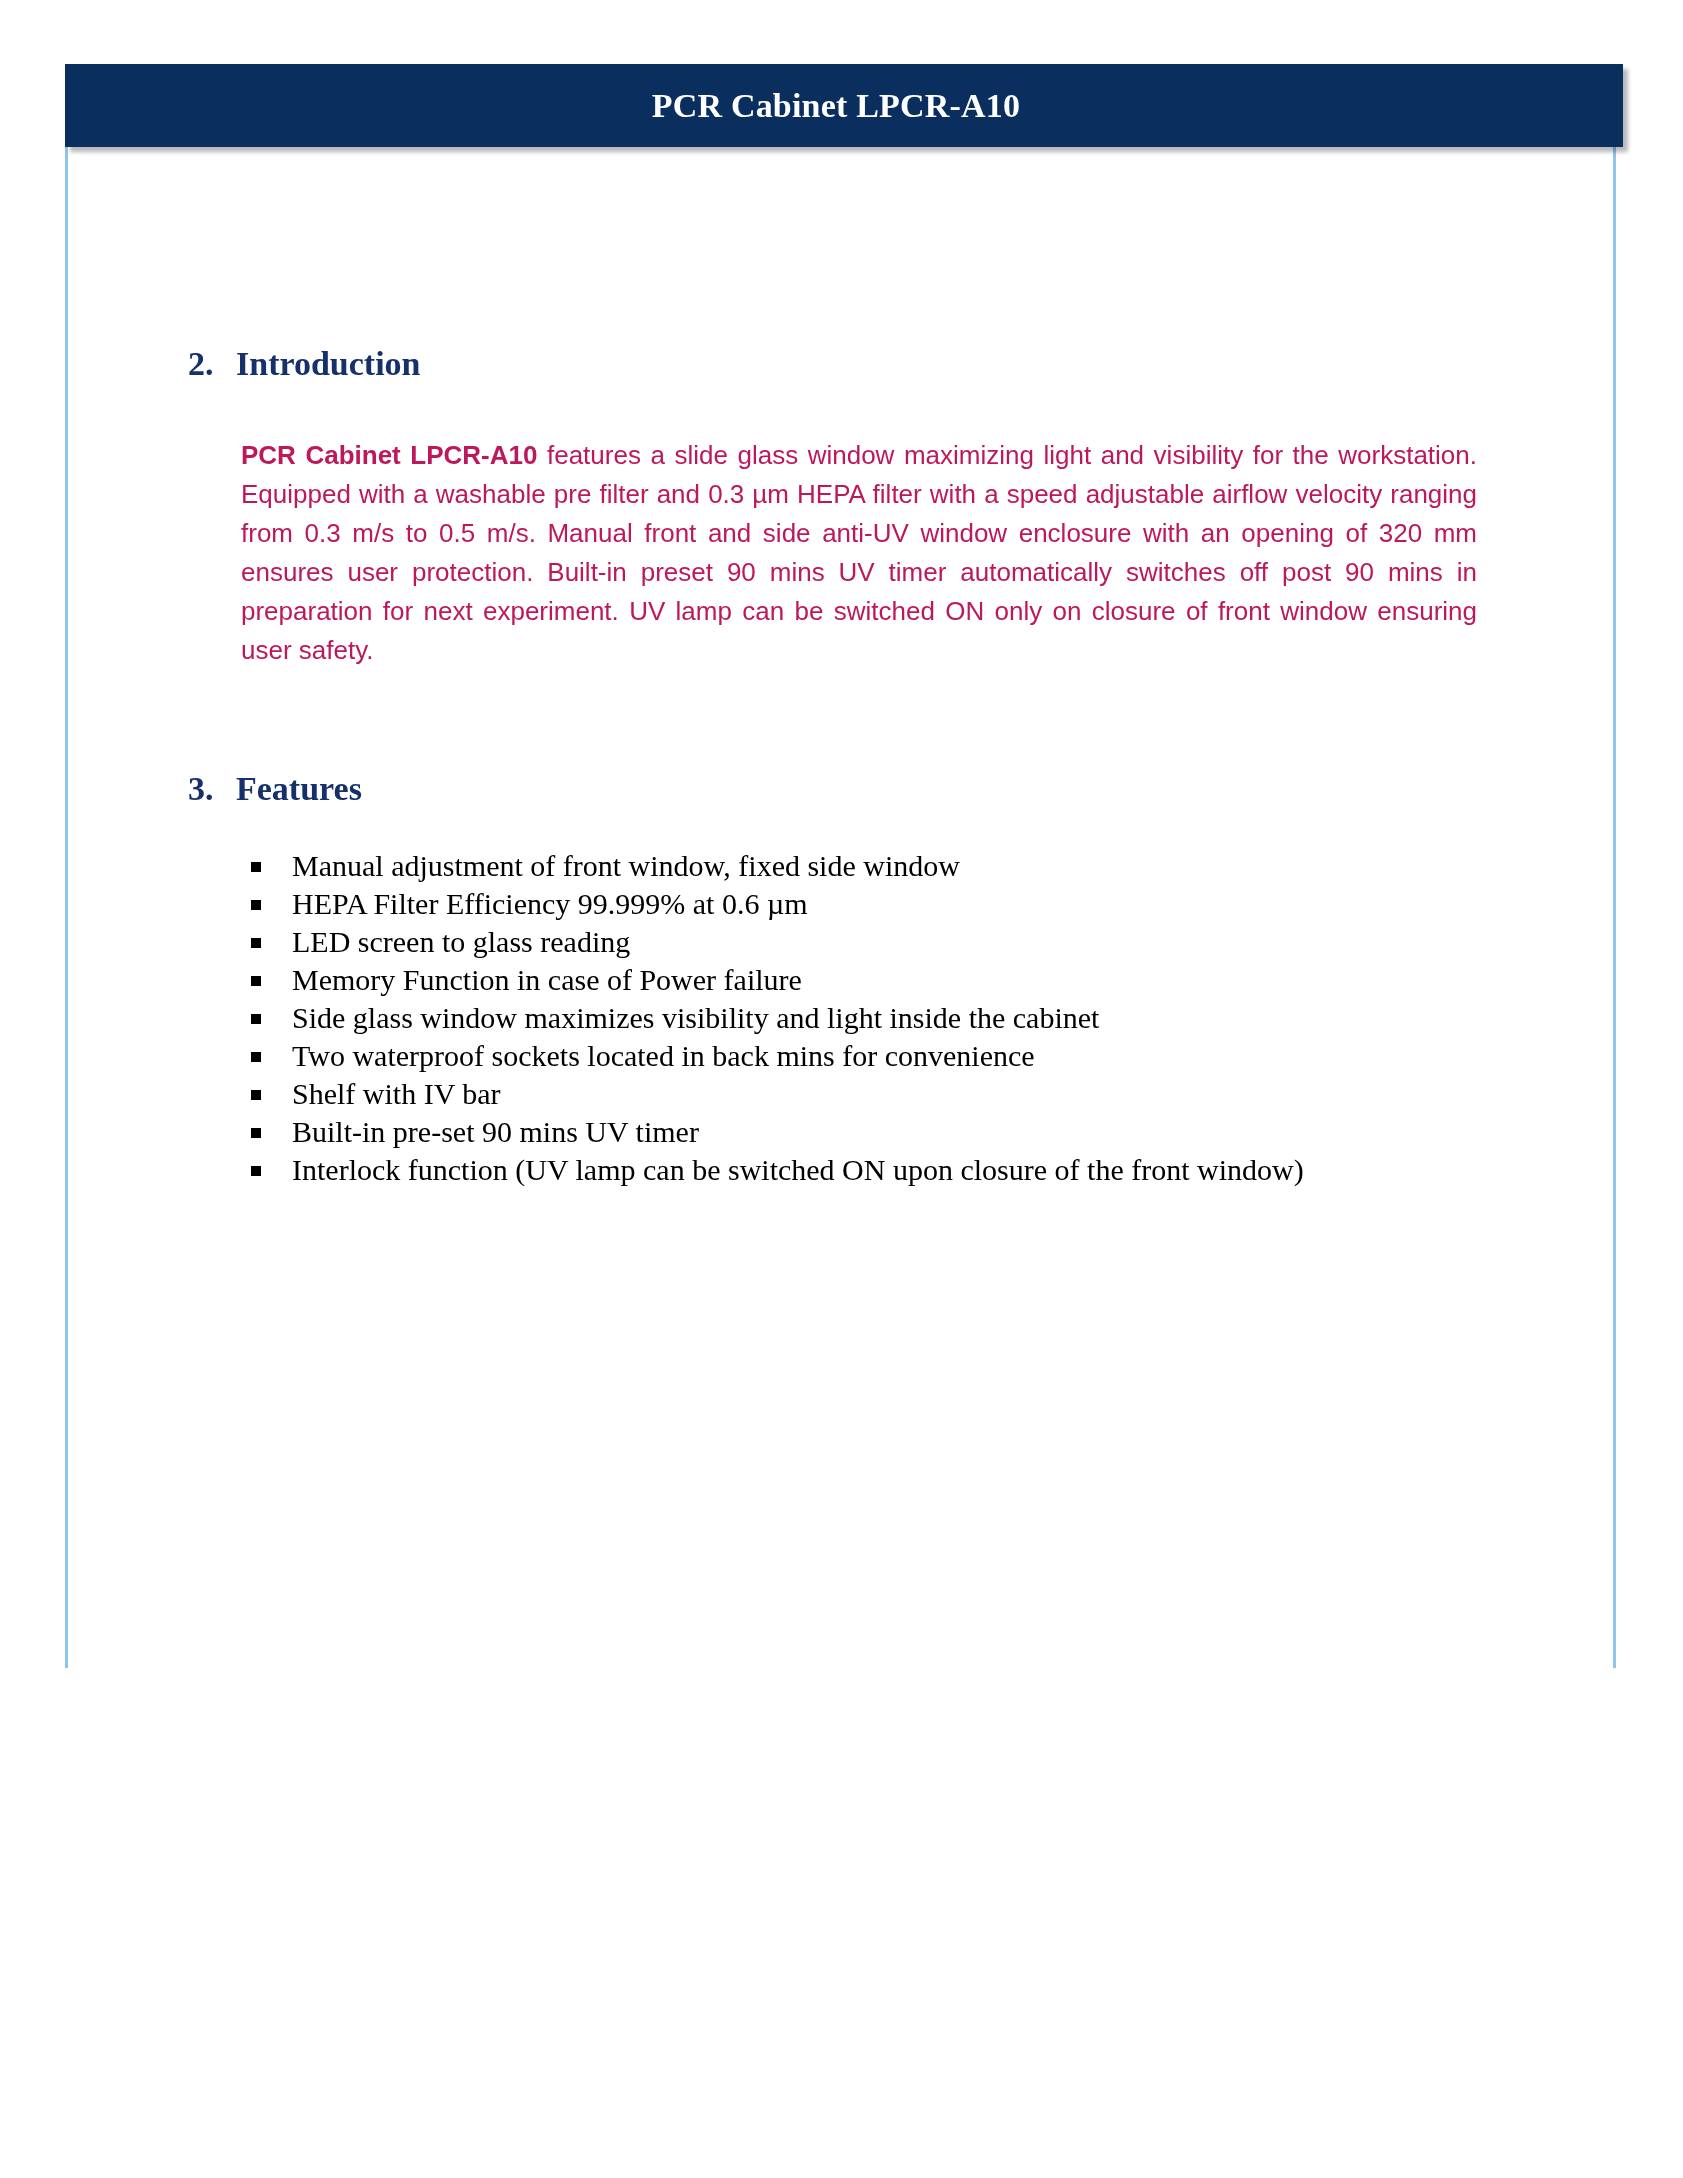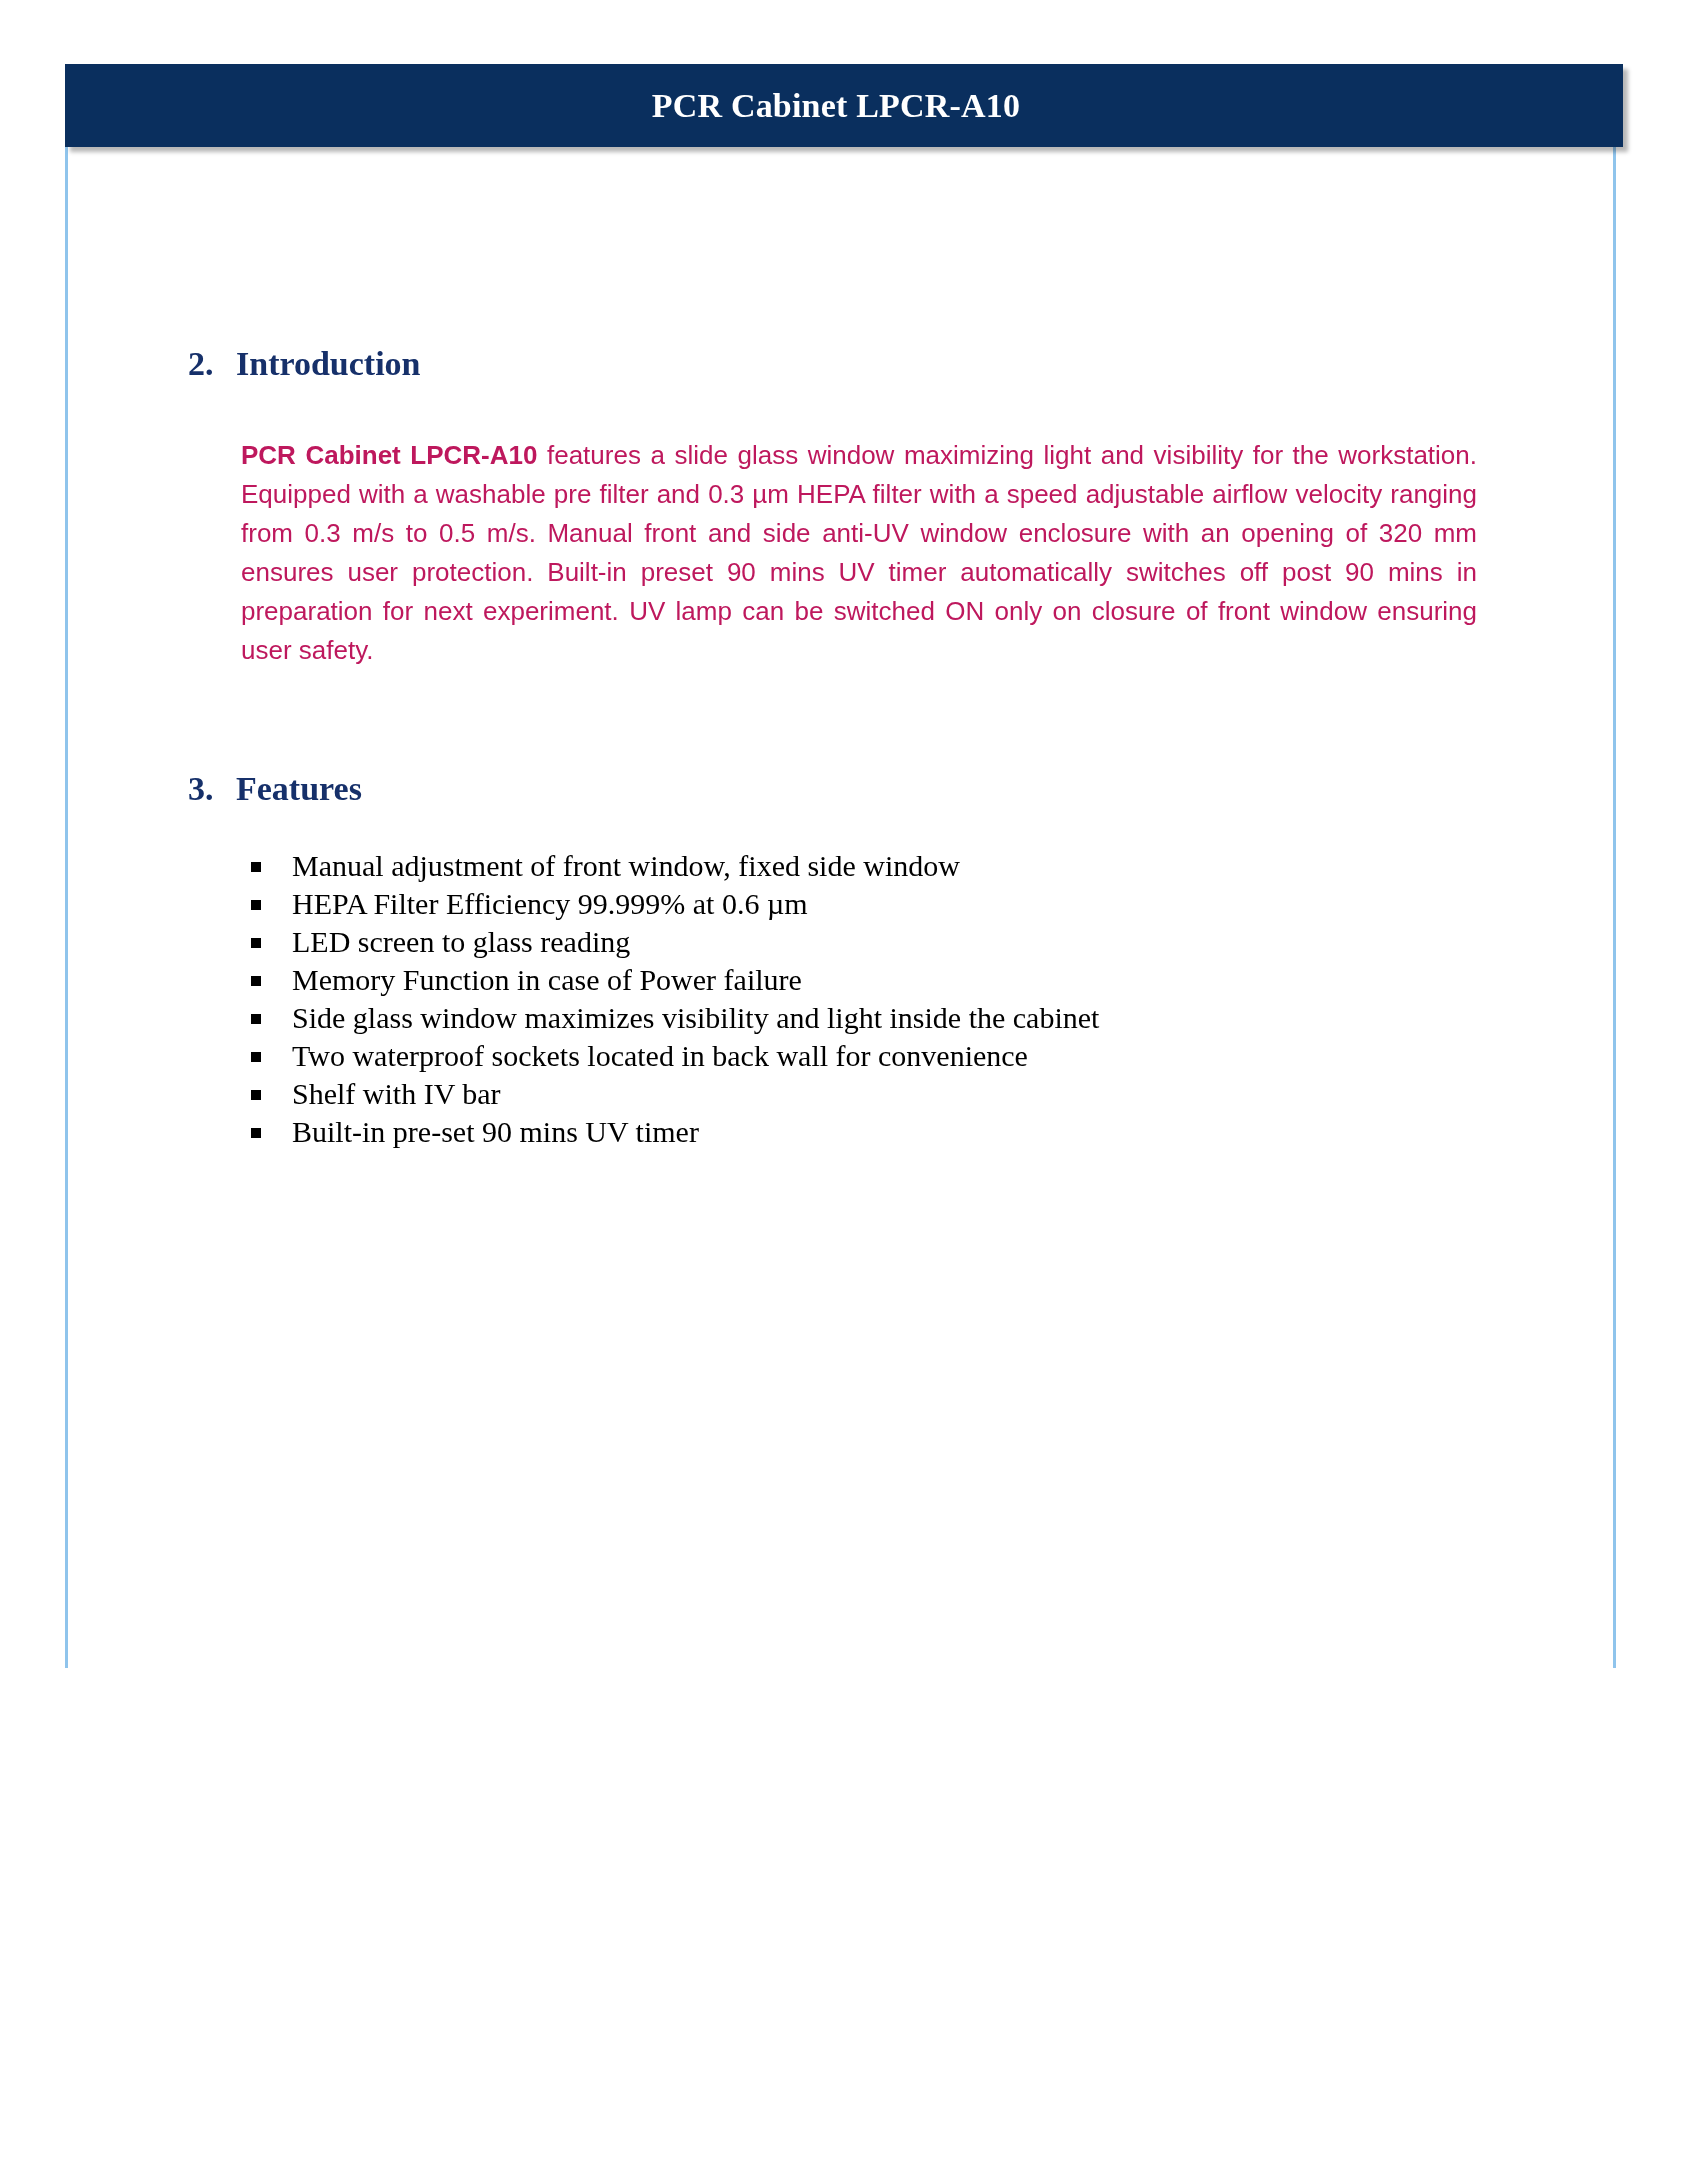"Two waterproof sockets located in" span { text: wall -> mins }
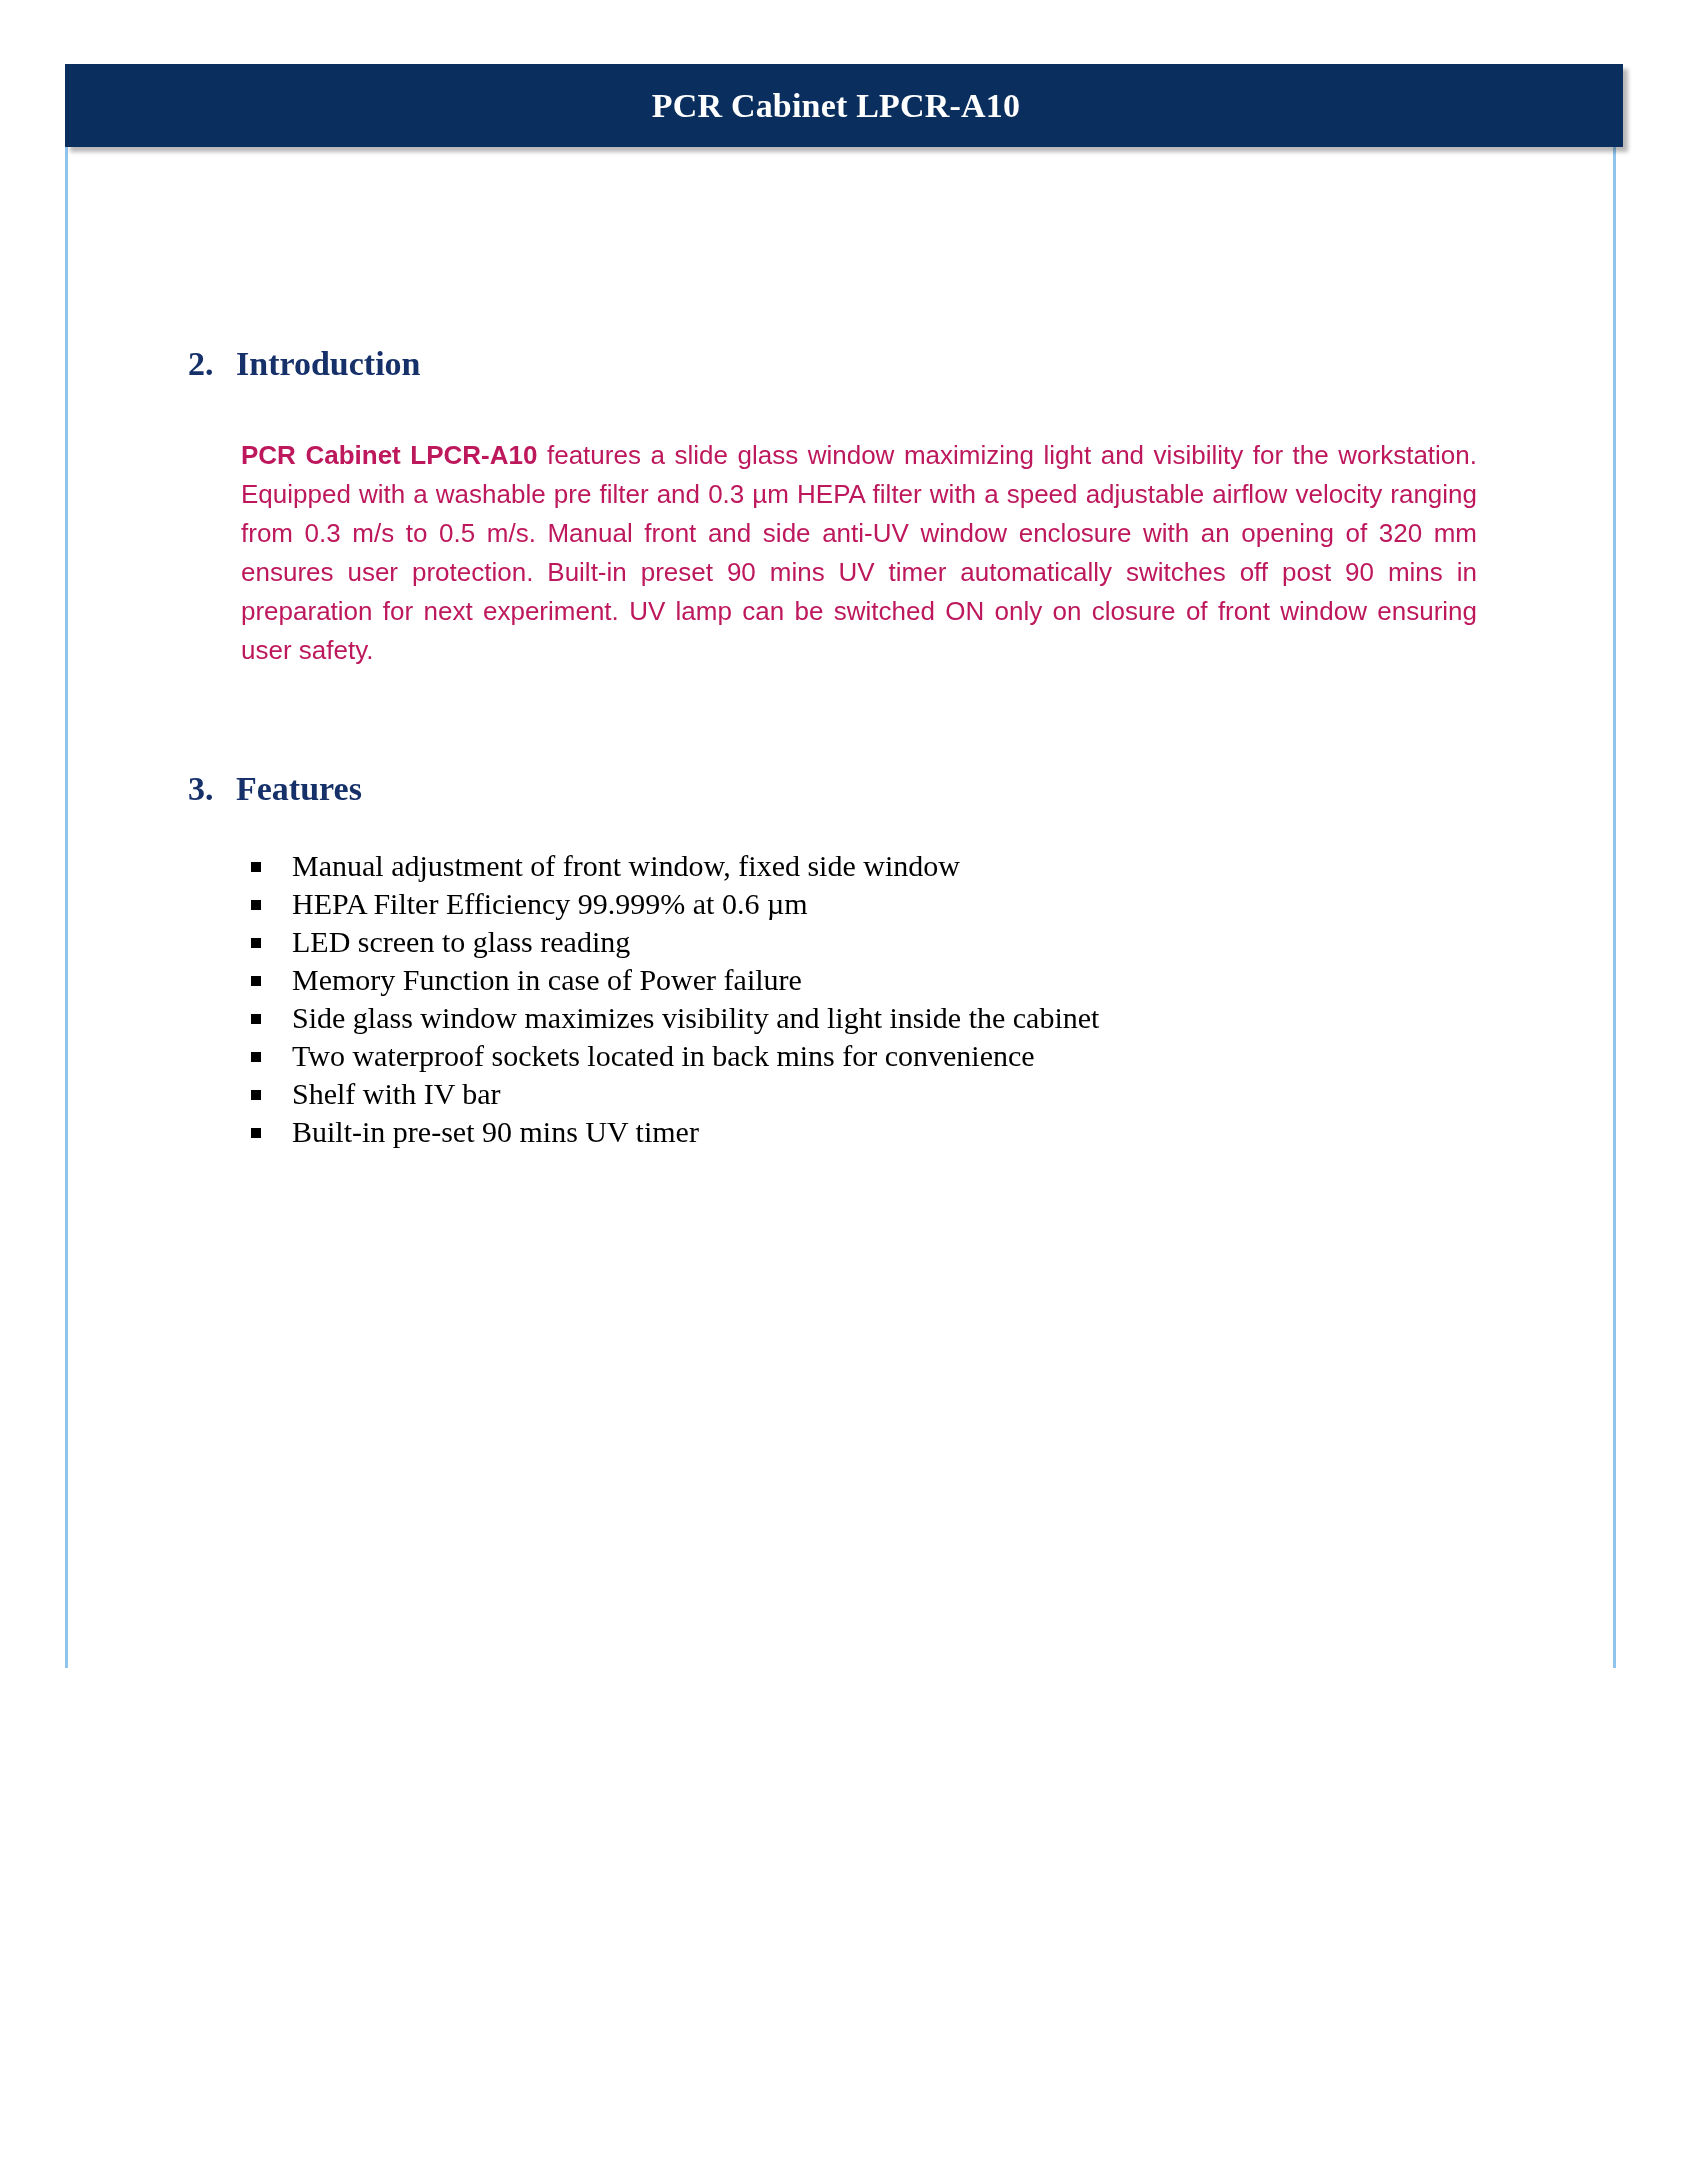"Interlock function (UV lamp can" li.feature-item { html: none -> <li> <span></span> <span>Interlock function (UV lamp can be switched ON upon closure of the front window)</span> </li> }
